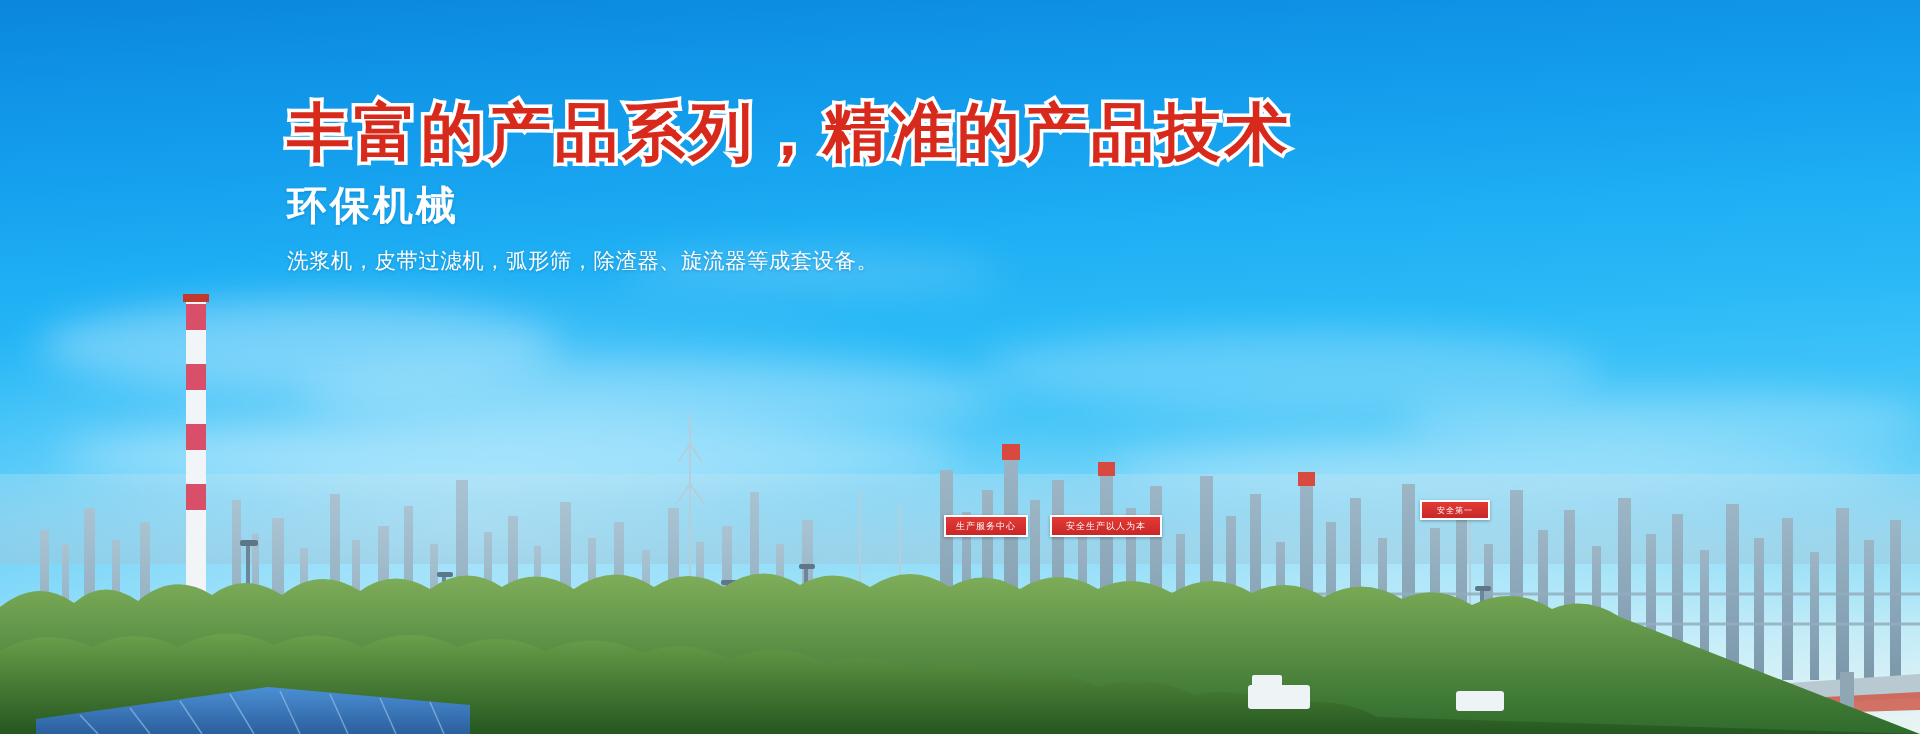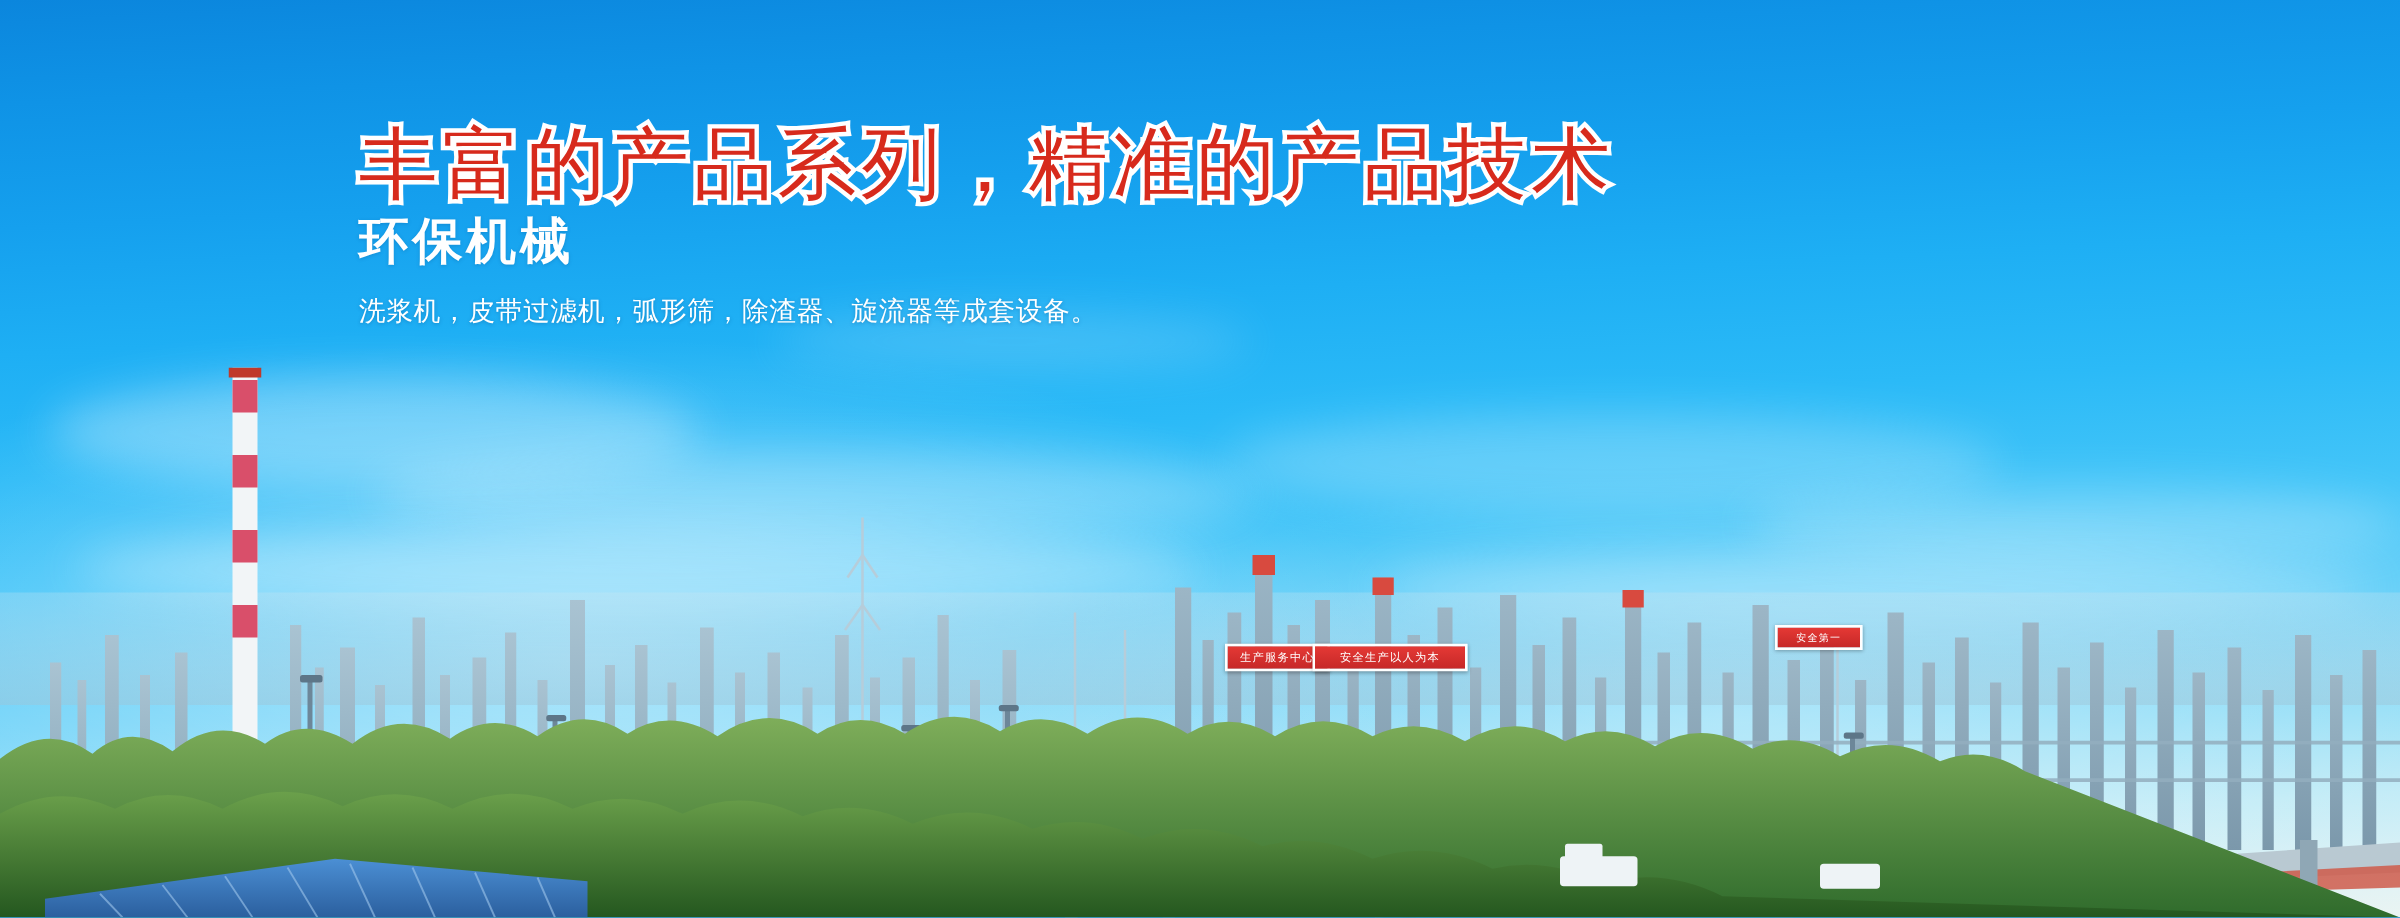"丰富的产品系列，精准的产品技术" .headline { font-weight: normal -> bold }
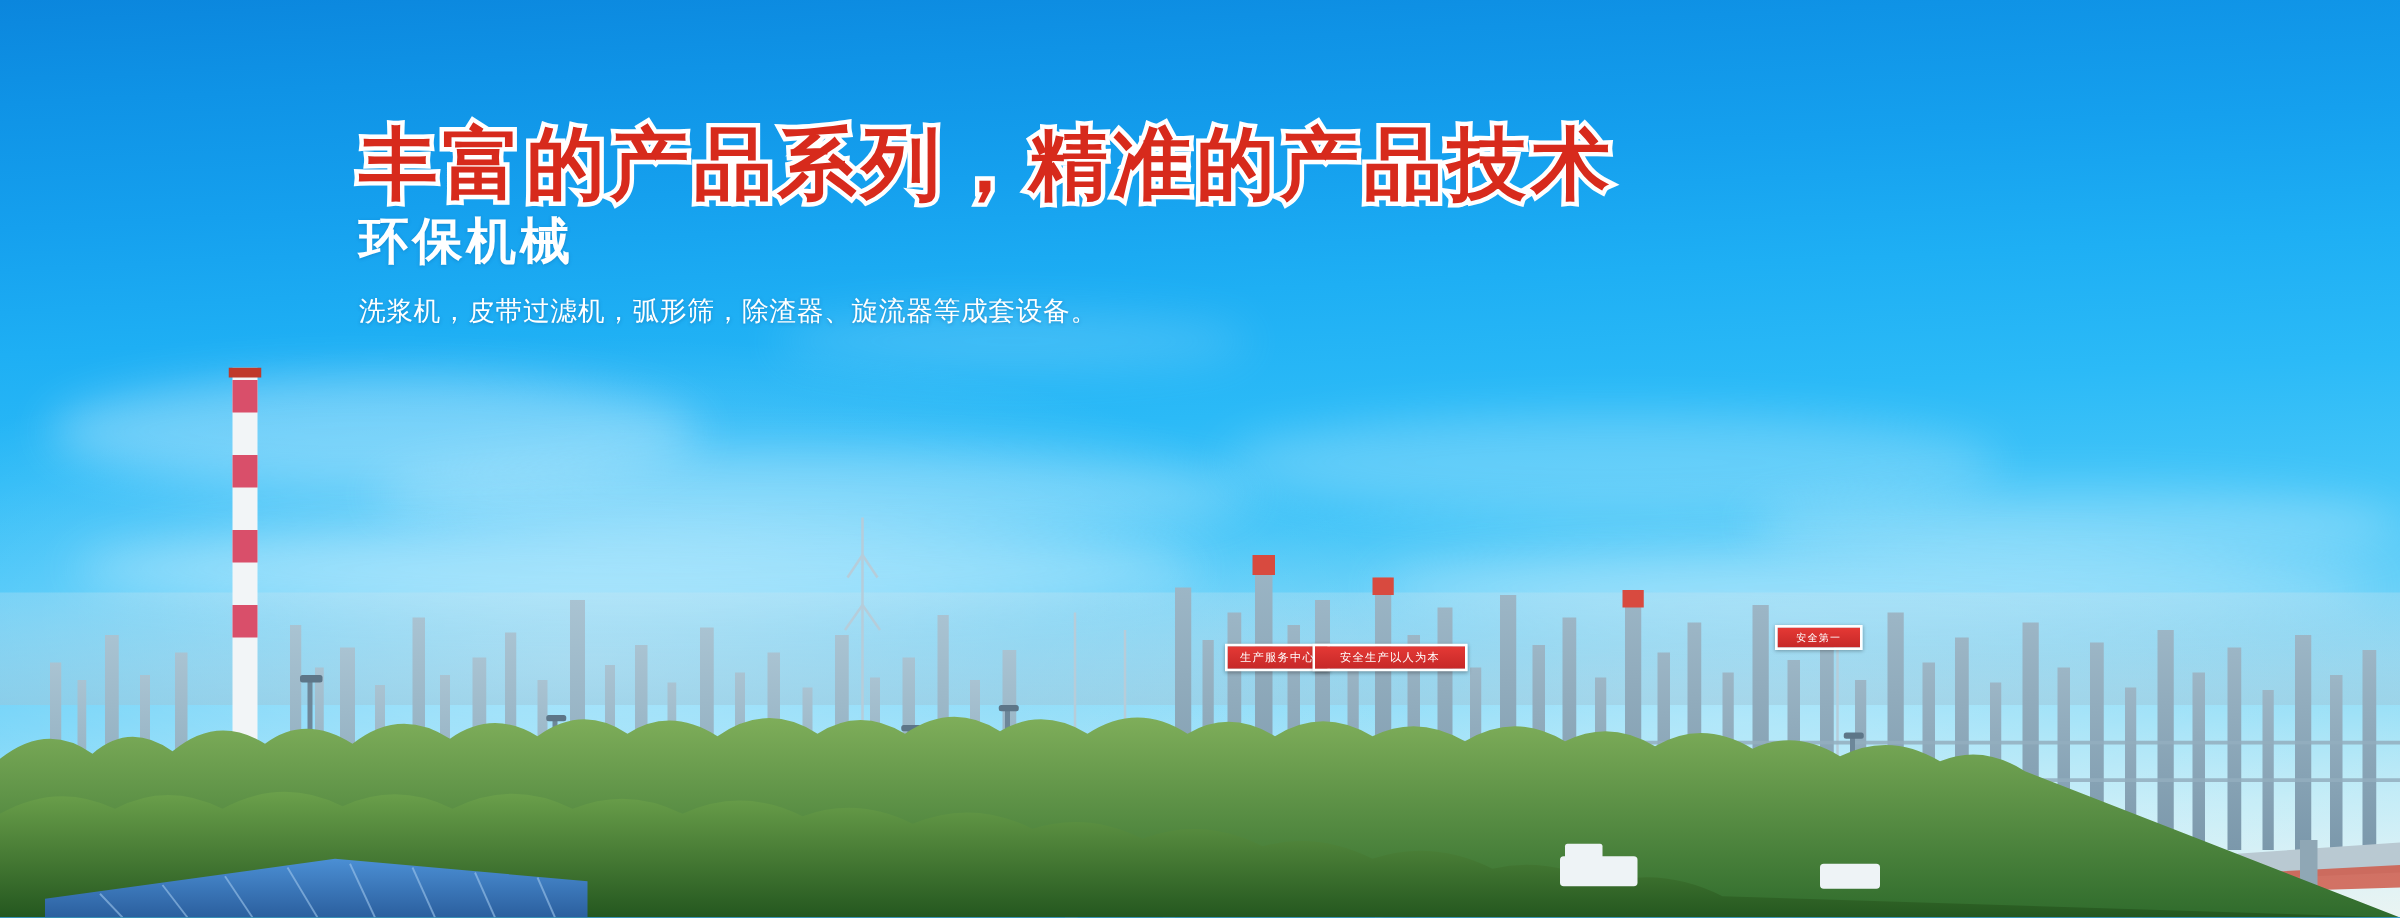"环保机械" .subtitle { margin-top: 4px -> 16px }
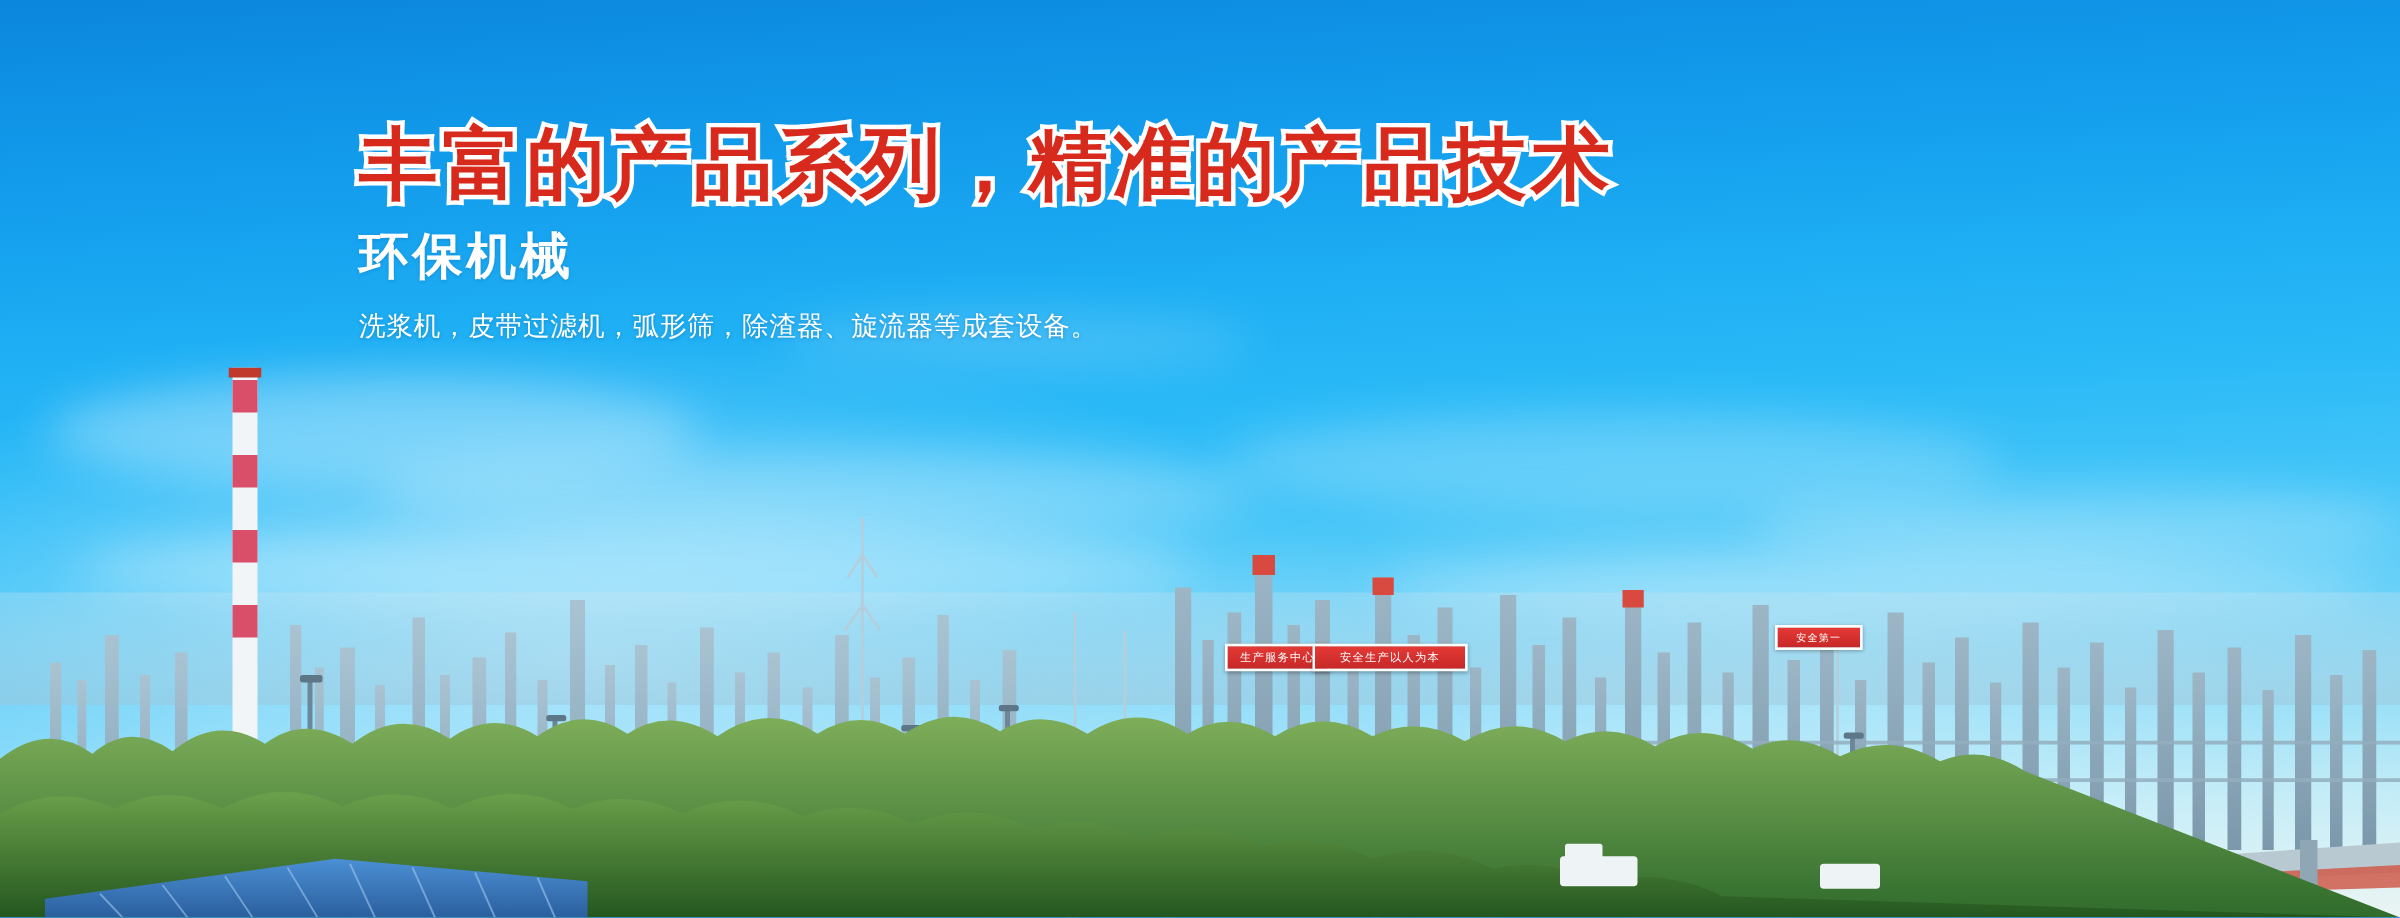"生产服务中心" div.signboard { left: 980px -> 944px }
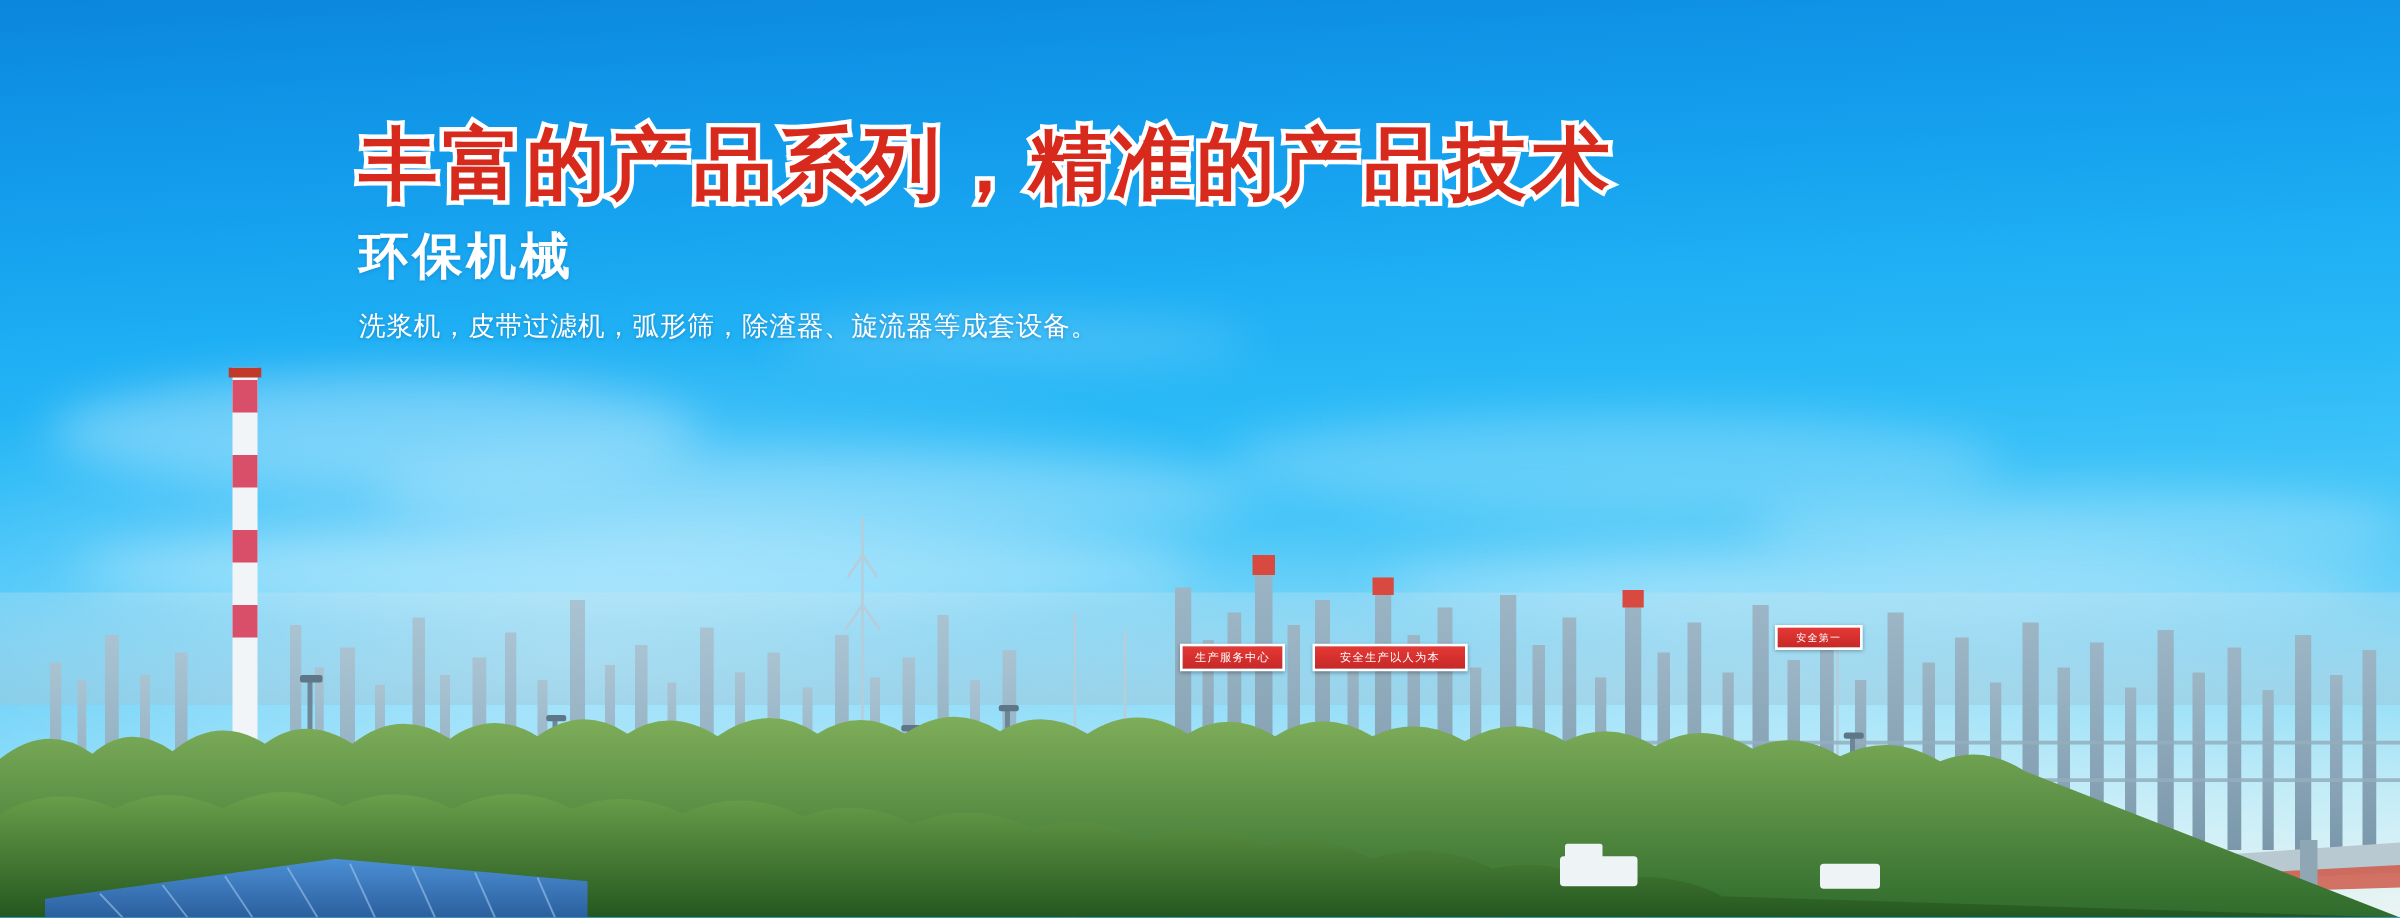"安全生产以人为本" div.signboard { width: 124px -> 112px }
